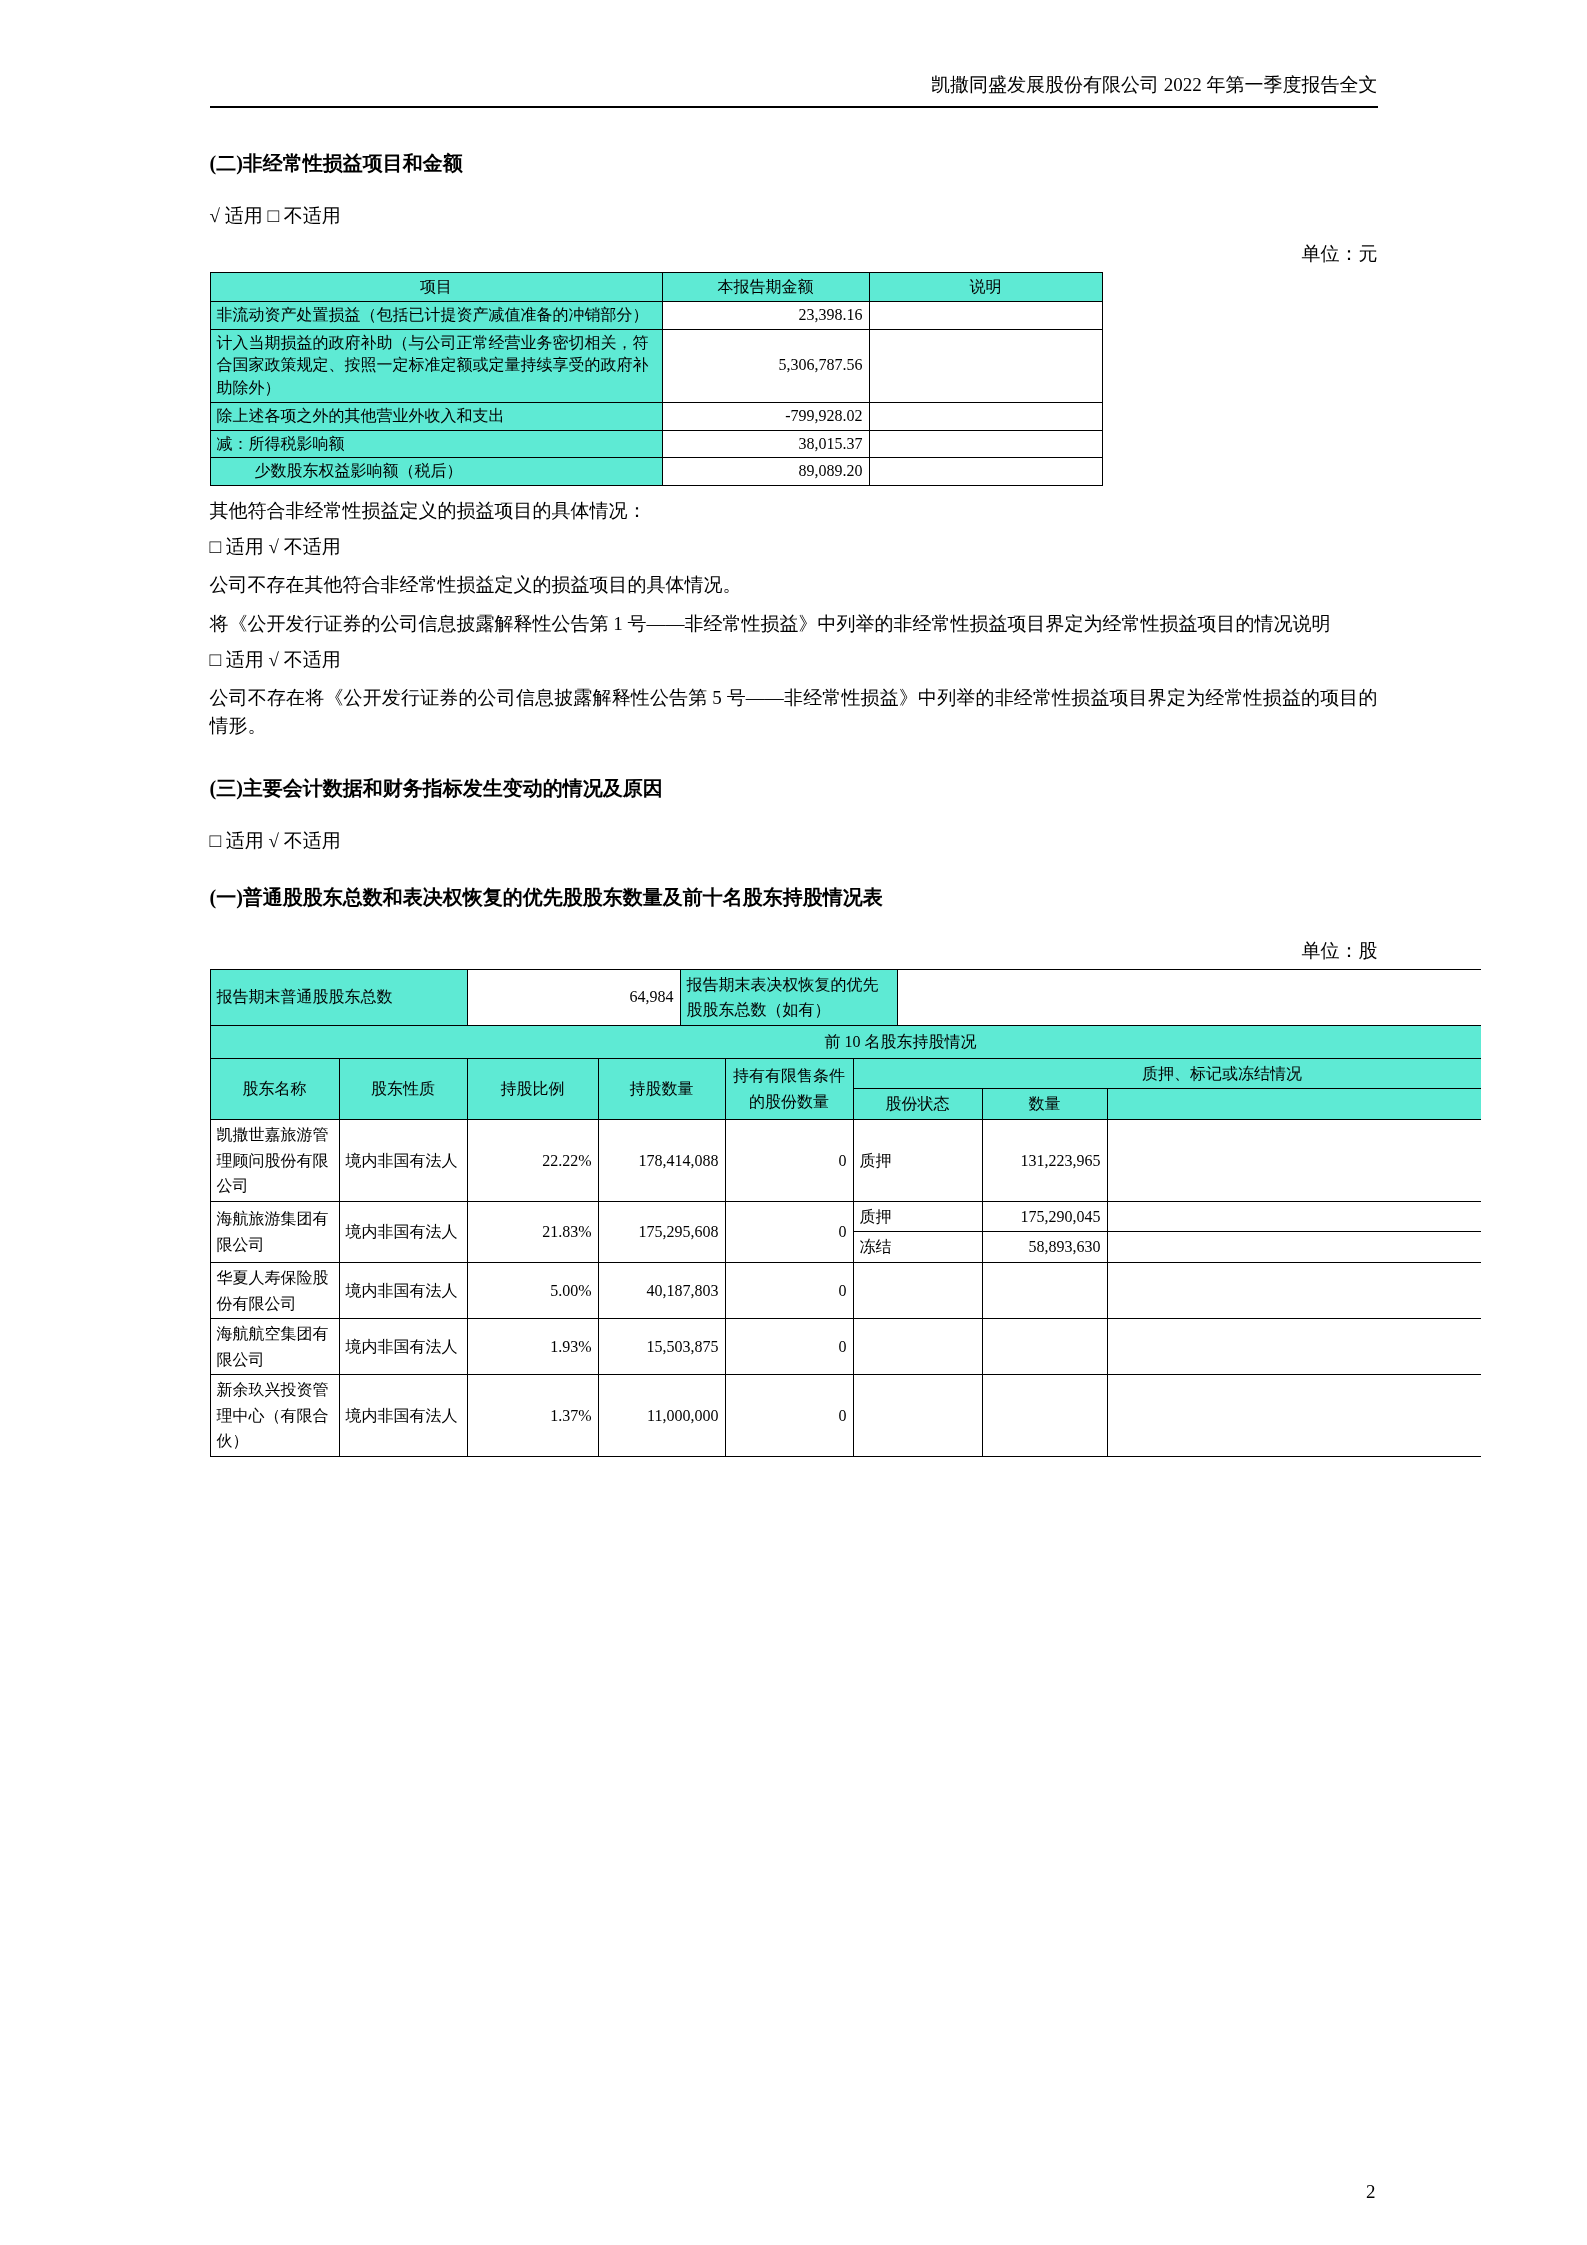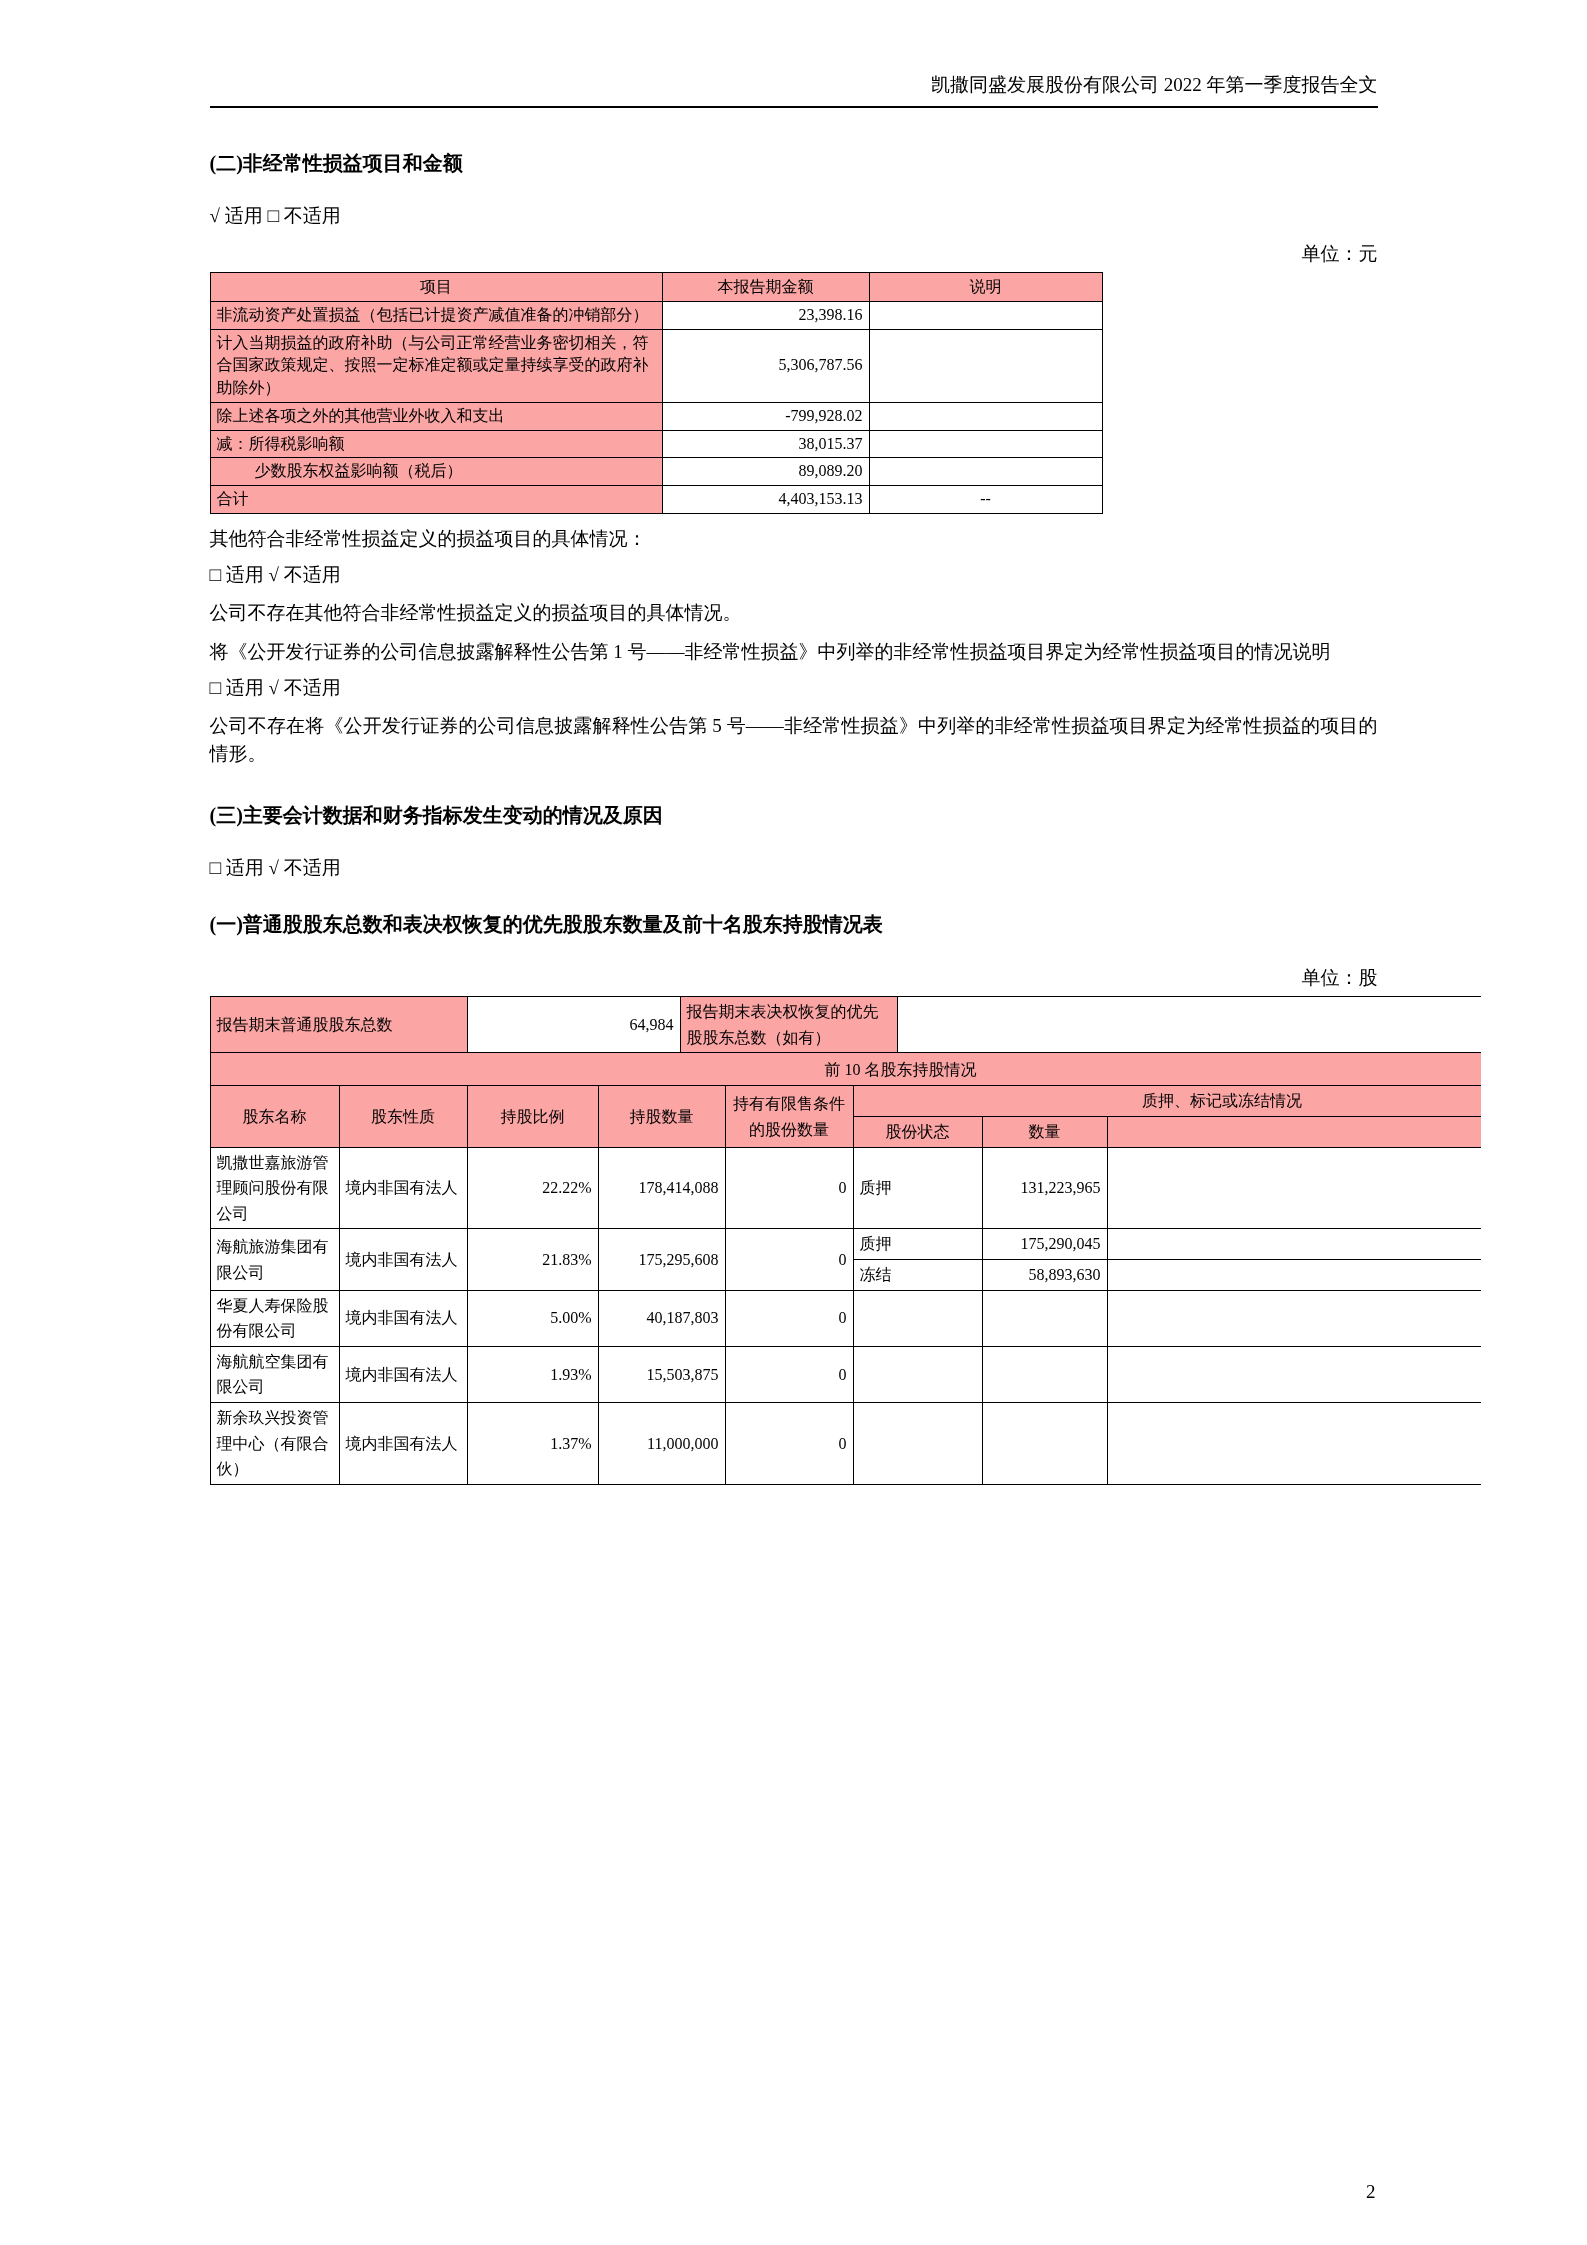"项目" .shade { background: #fca5a5 -> #5eead4 }
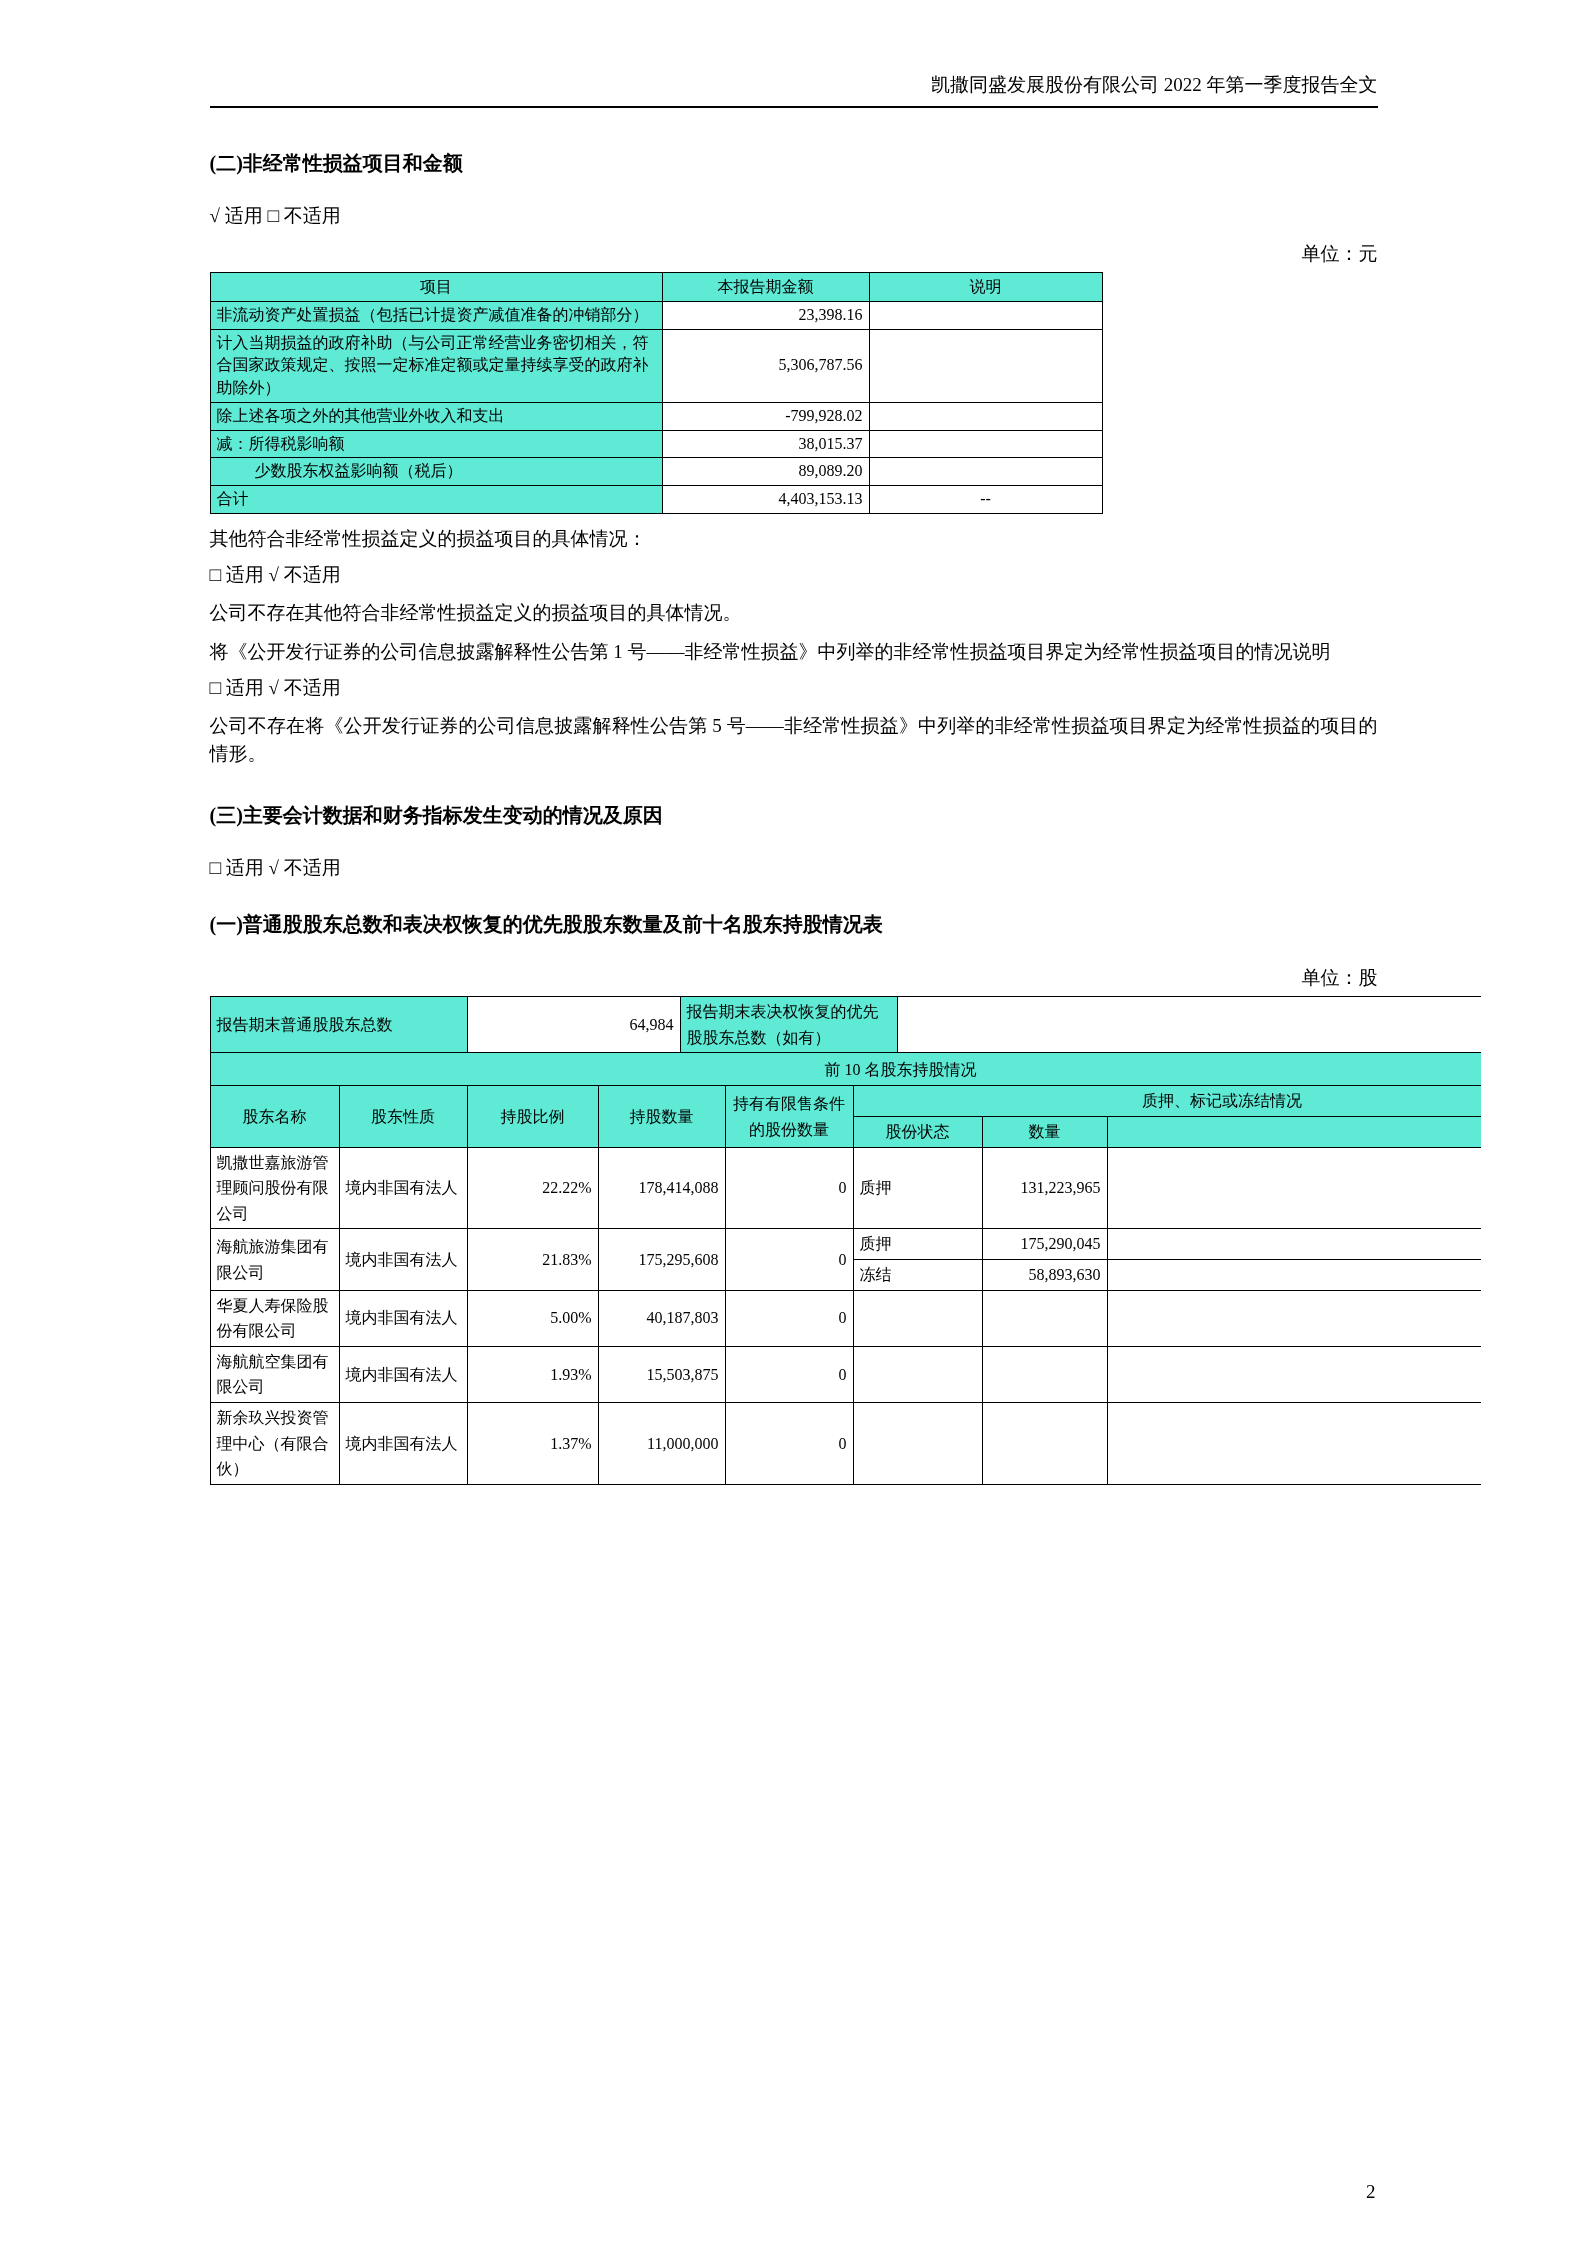"合计" tr { html: <tr> <td>合计</td> <td>4,403,153.13</td> <td>--</td> </tr> -> none }
